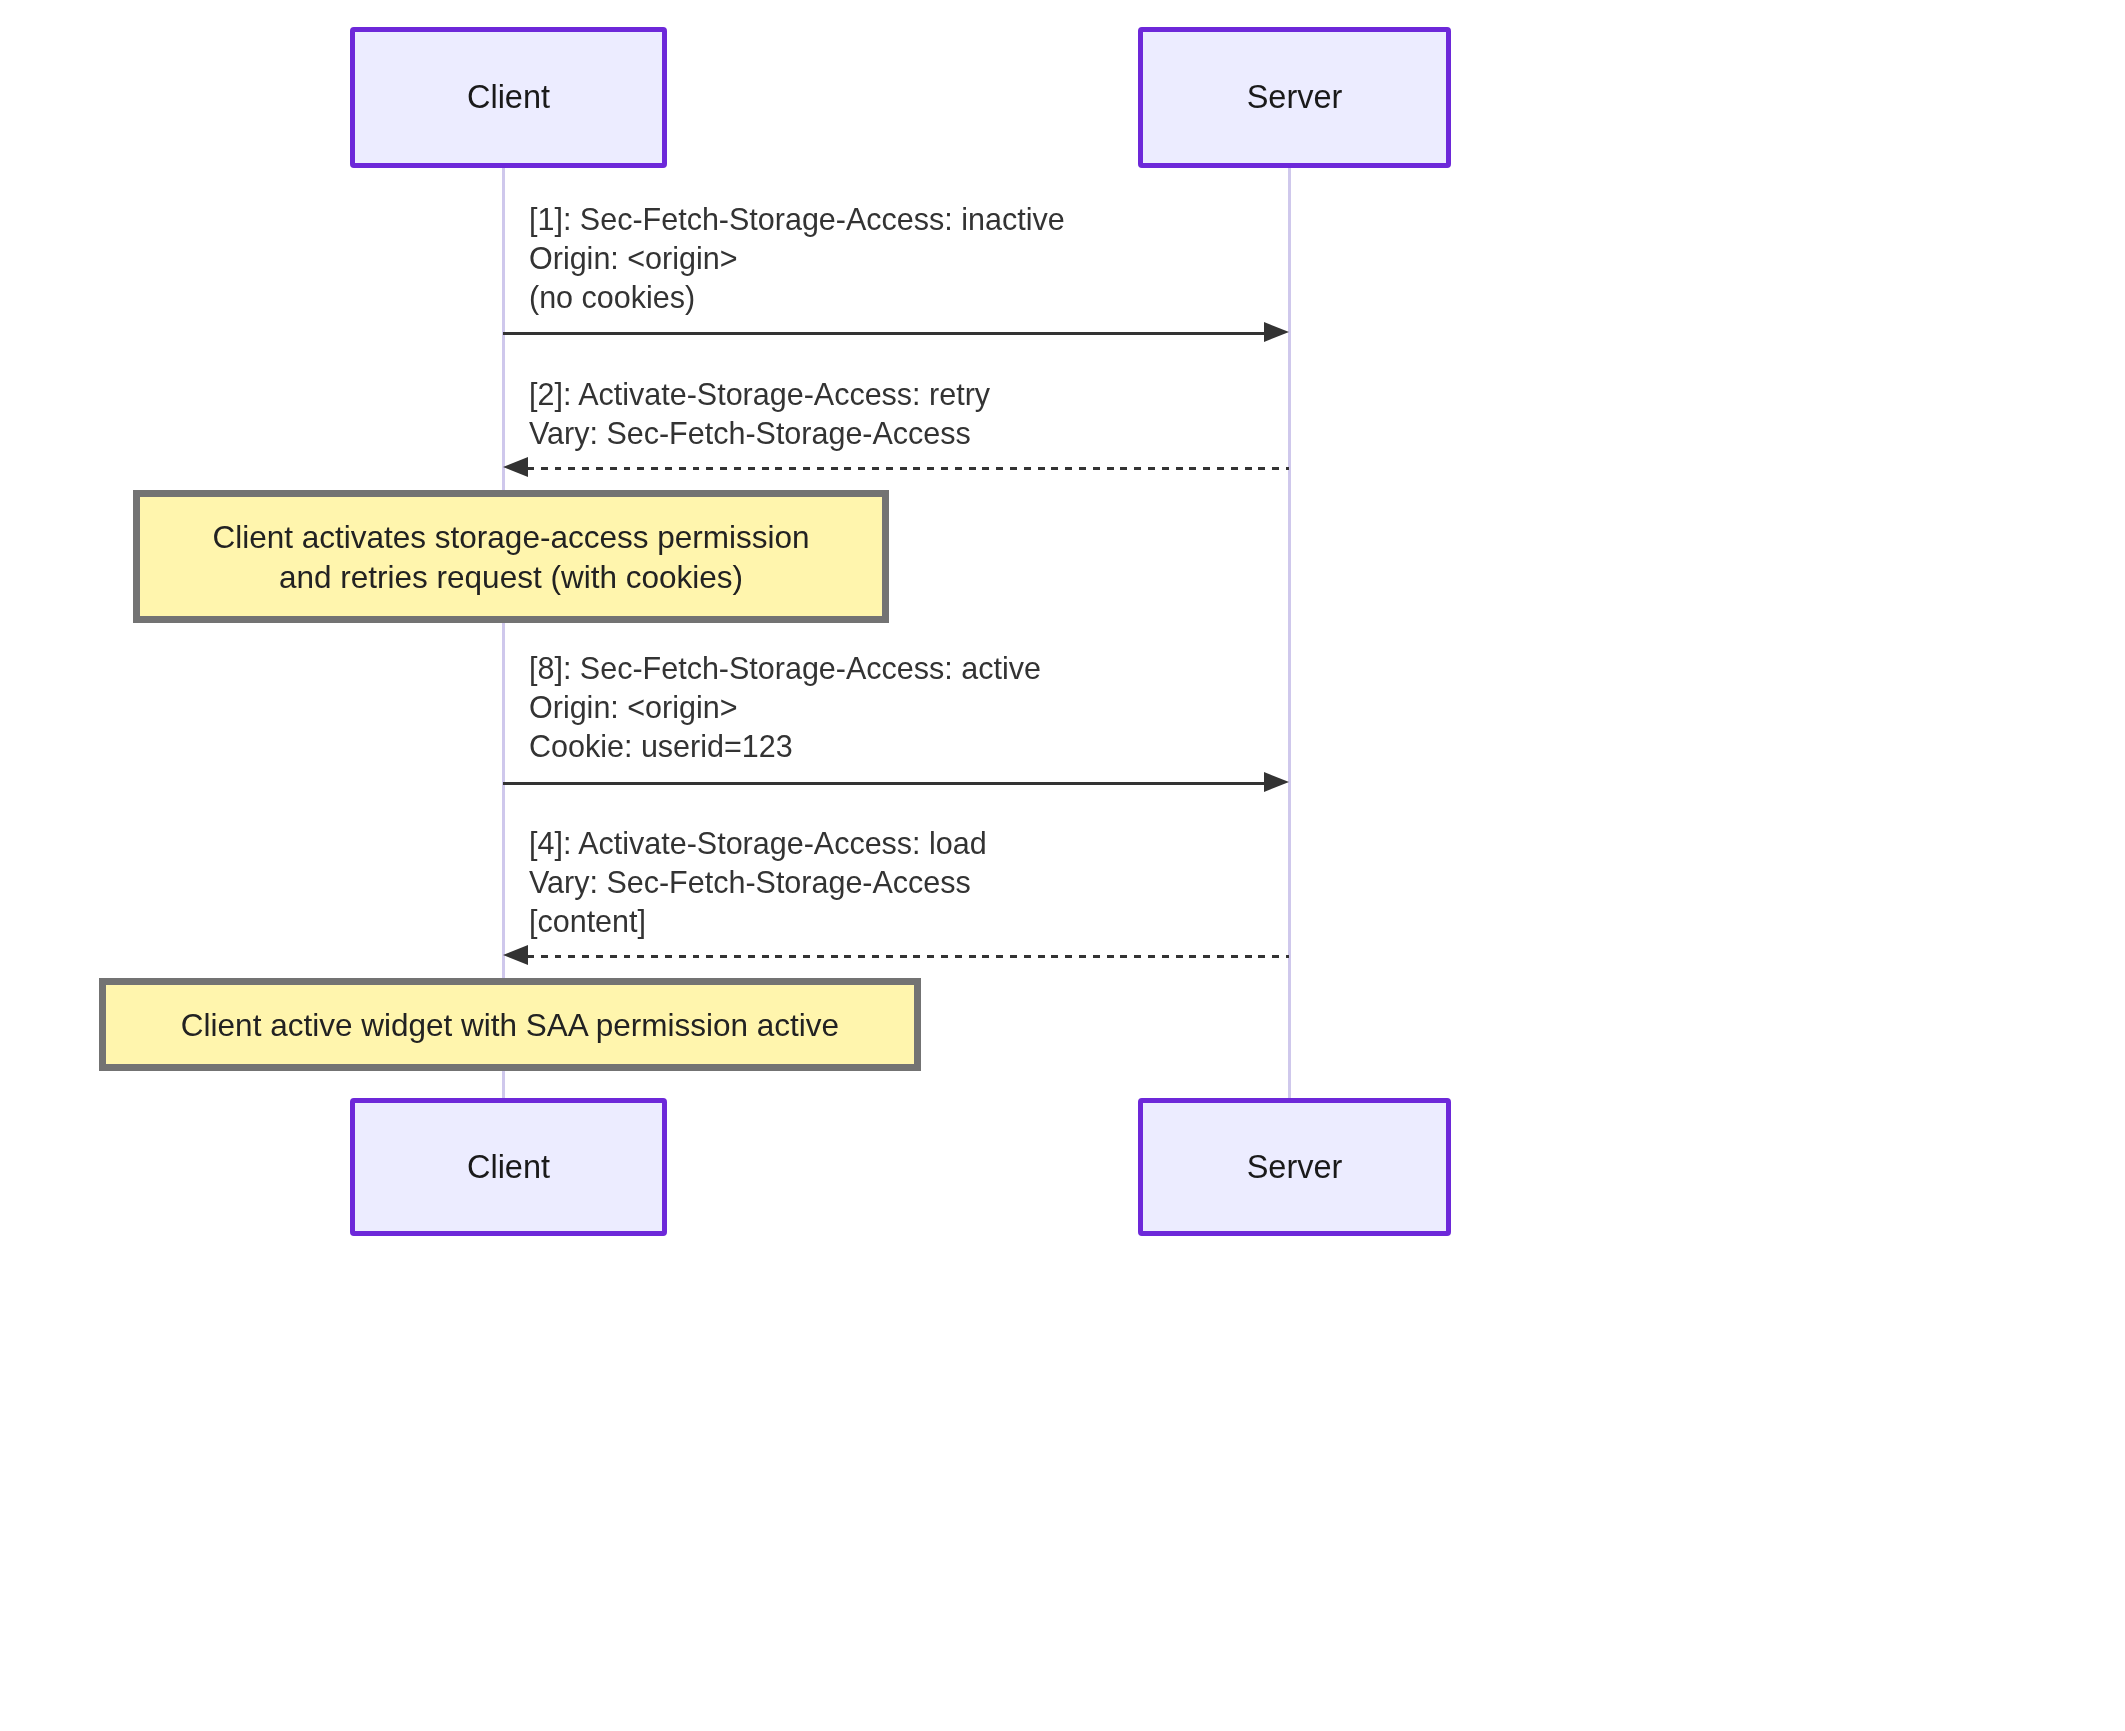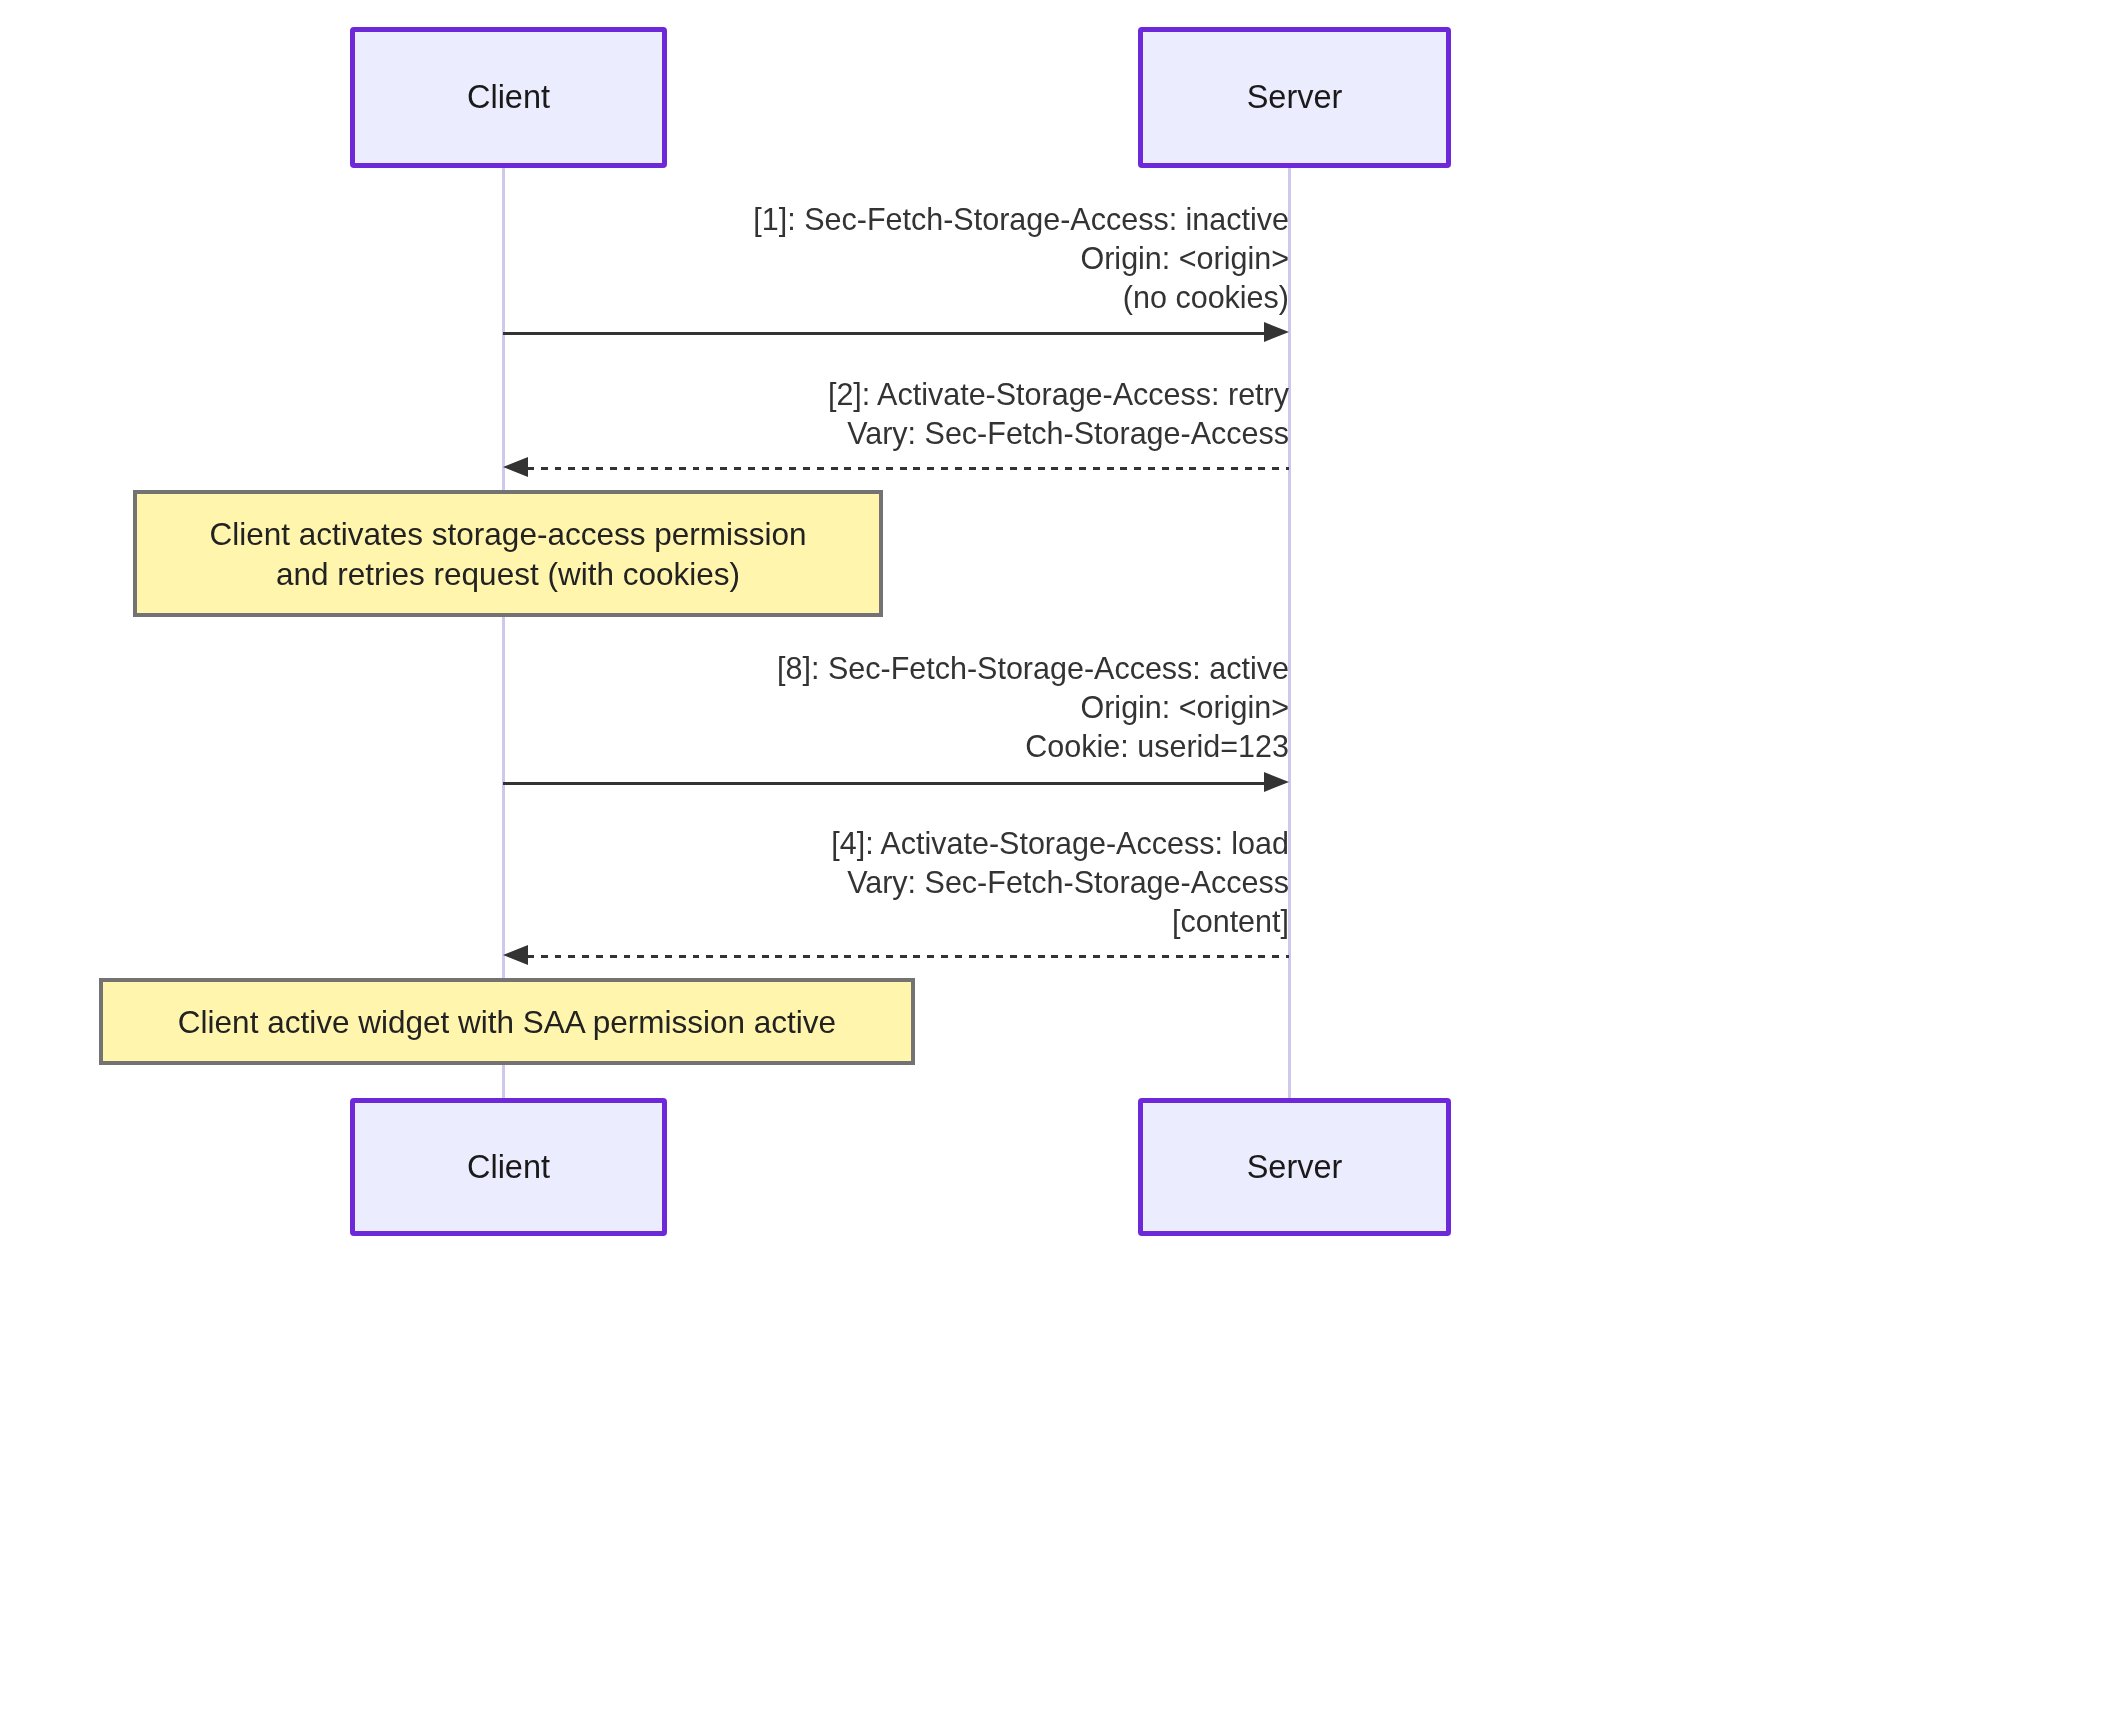"[1]: Sec-Fetch-Storage-Access: inactive" .msg-label { left: 503px -> 529px; text-align: right -> left }
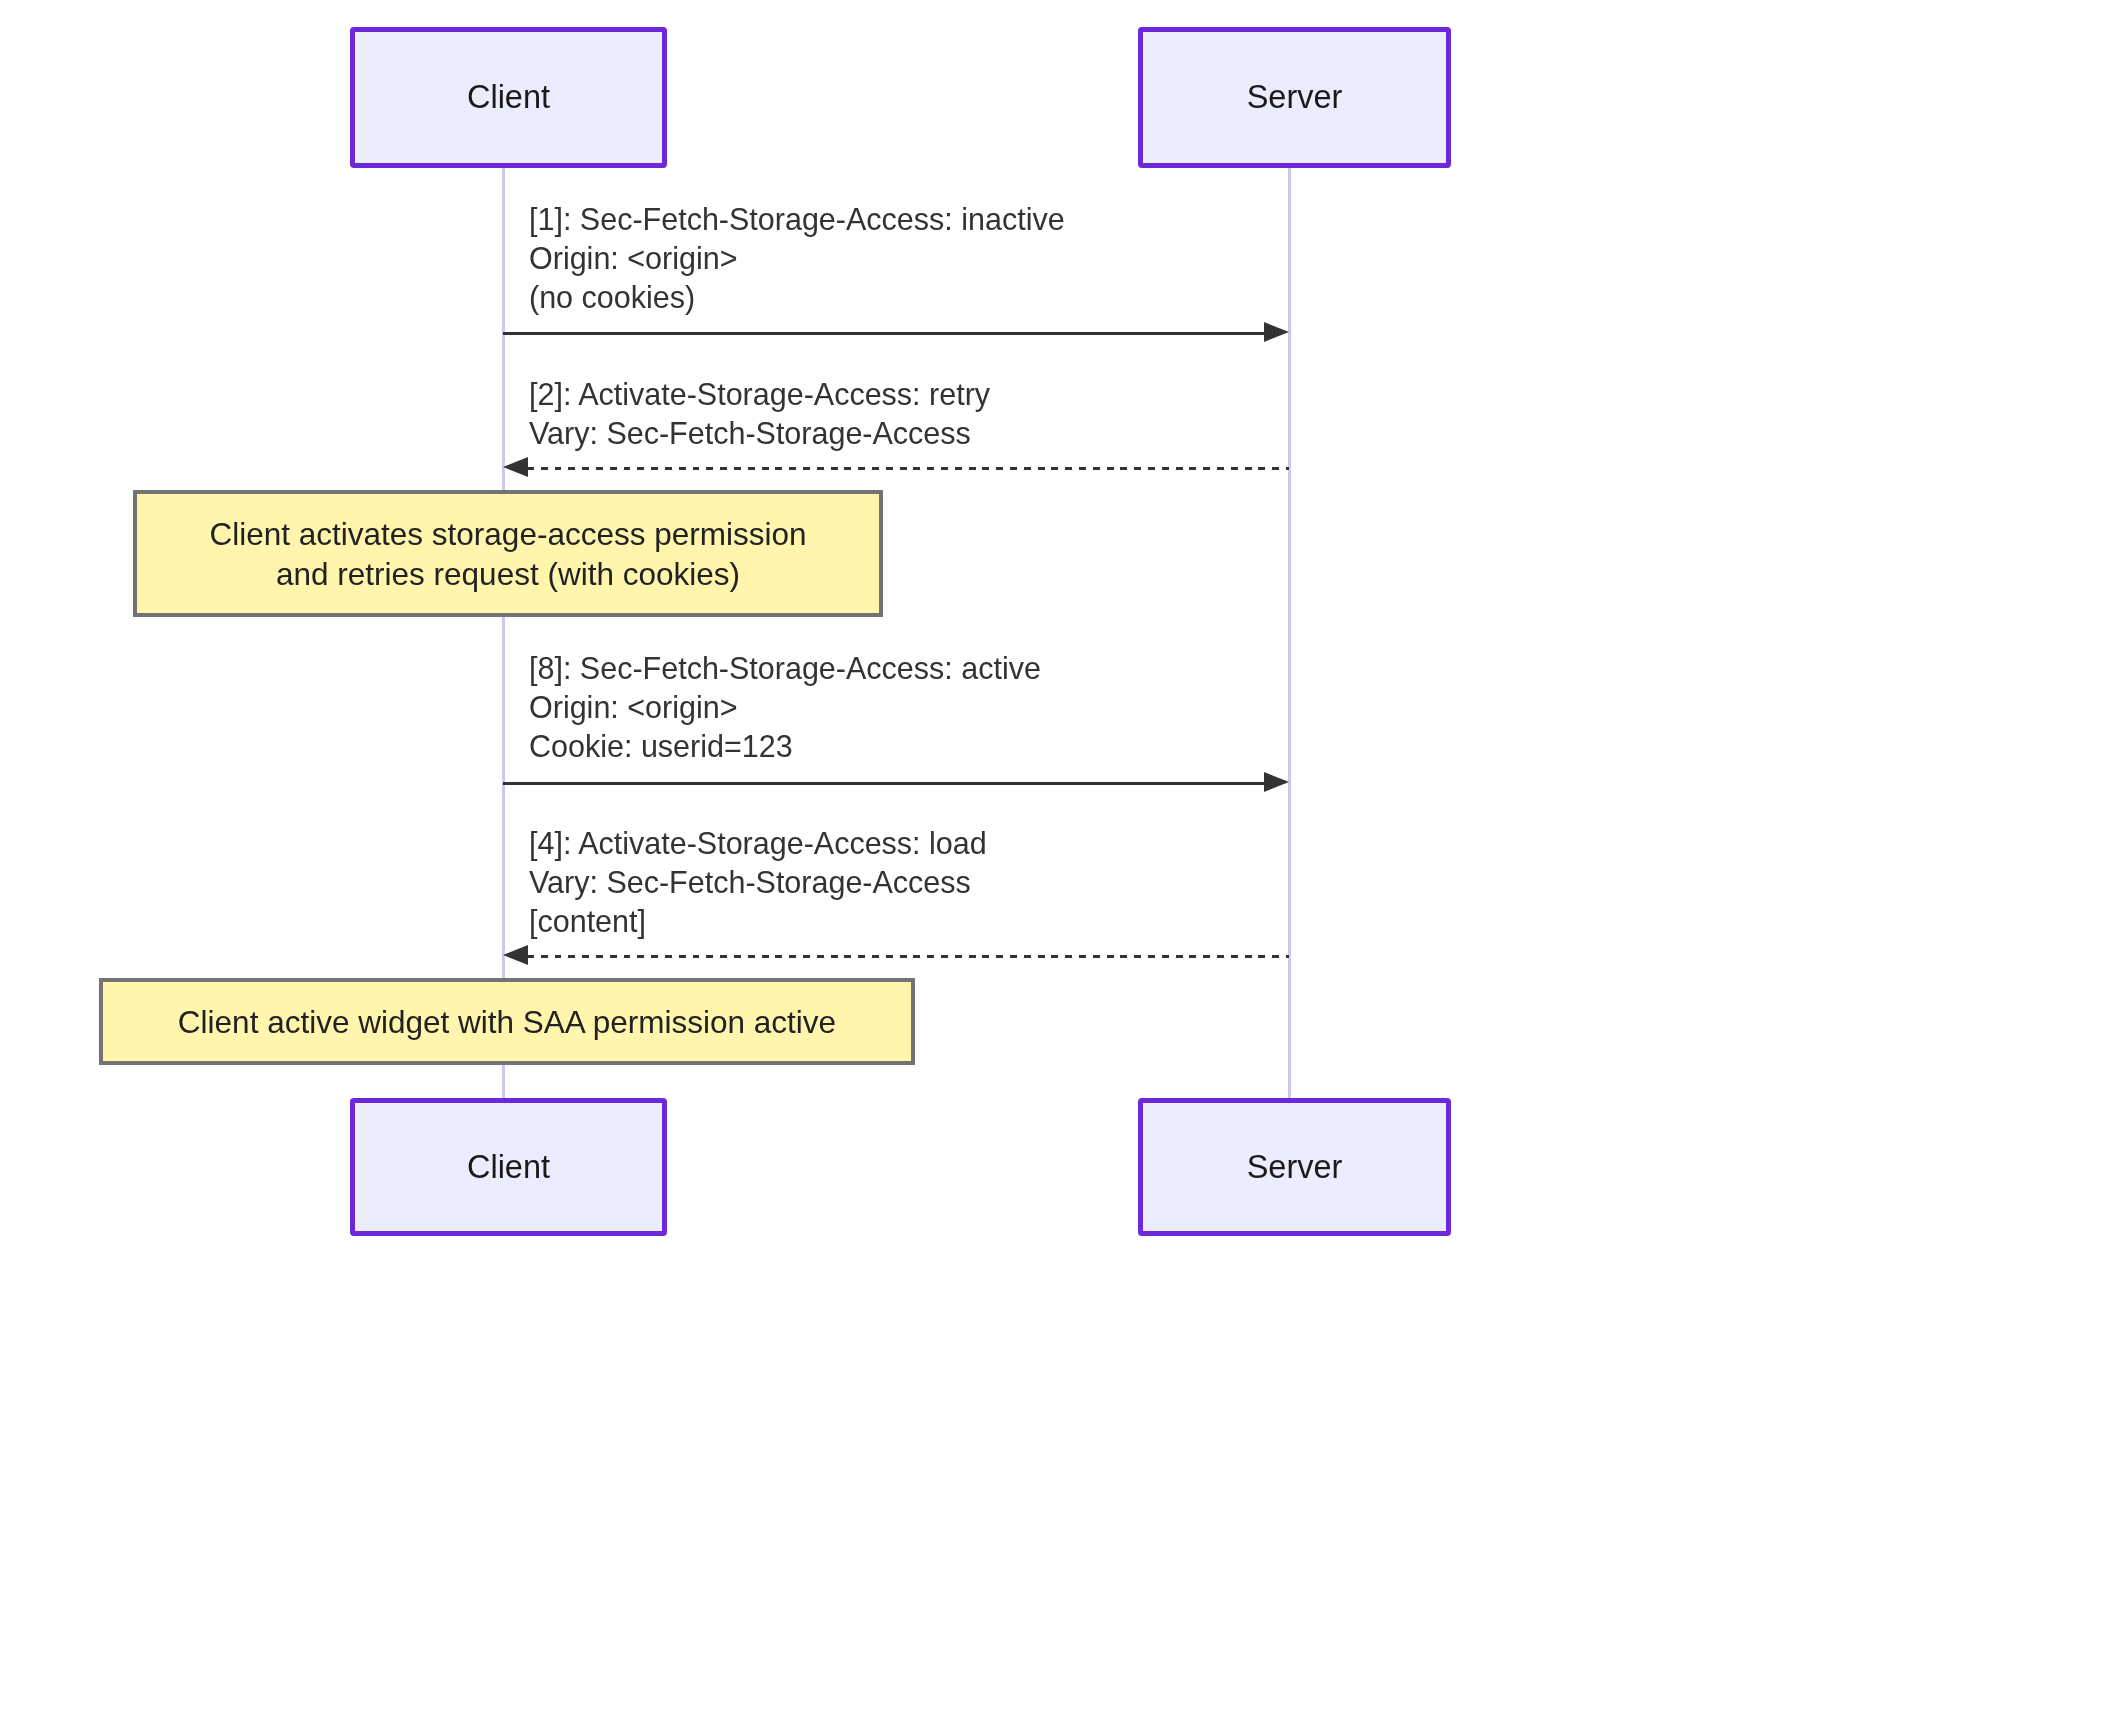"Client activates storage-access" .note { border: 4px solid #737373 -> 7px solid #737373 }
